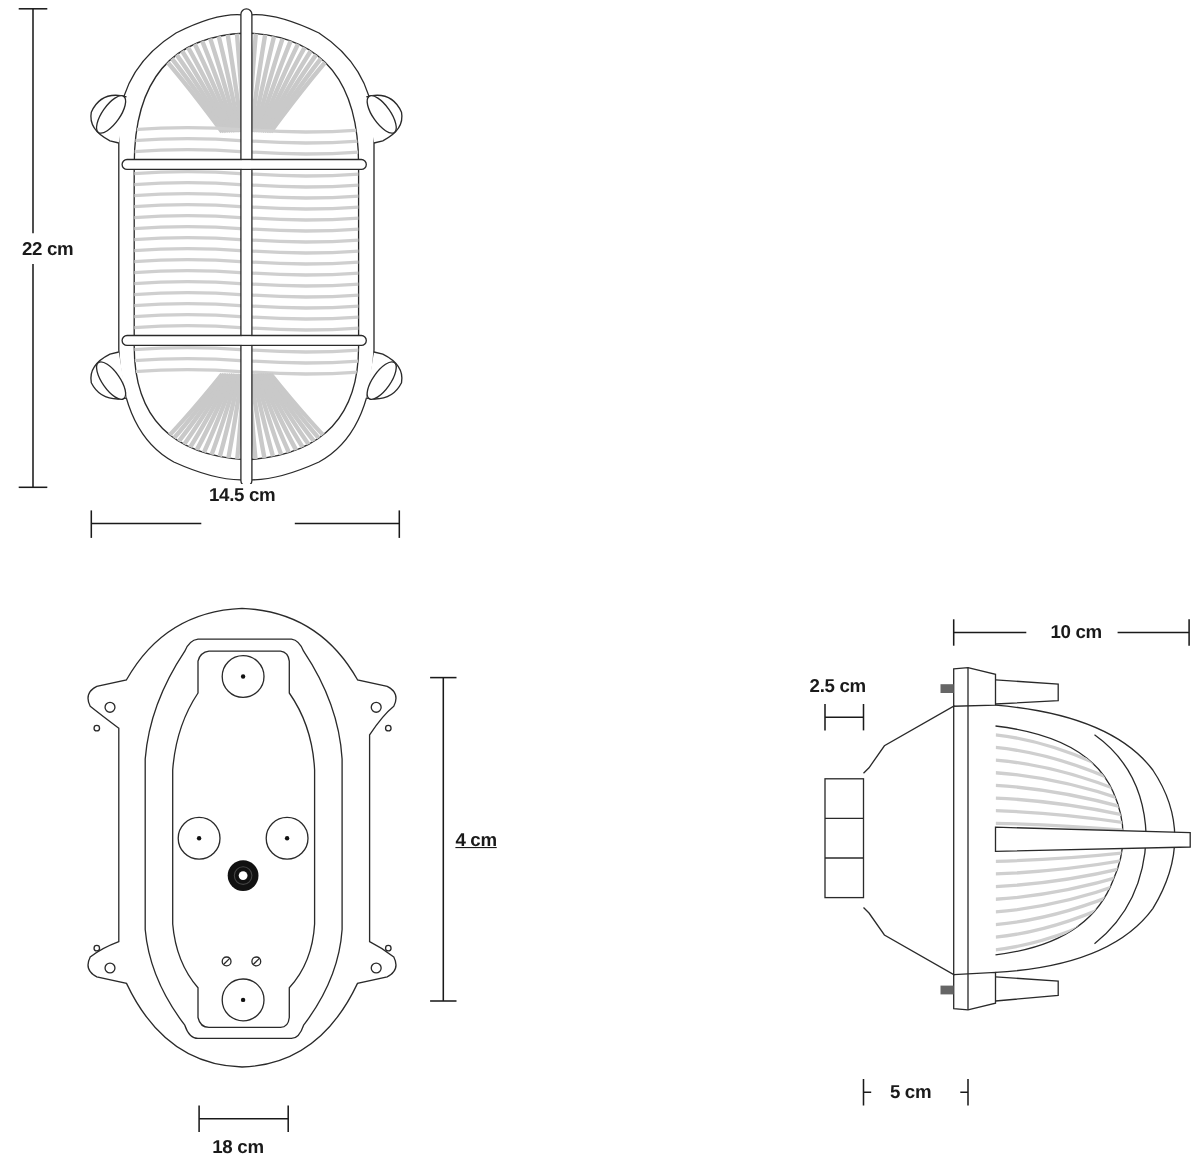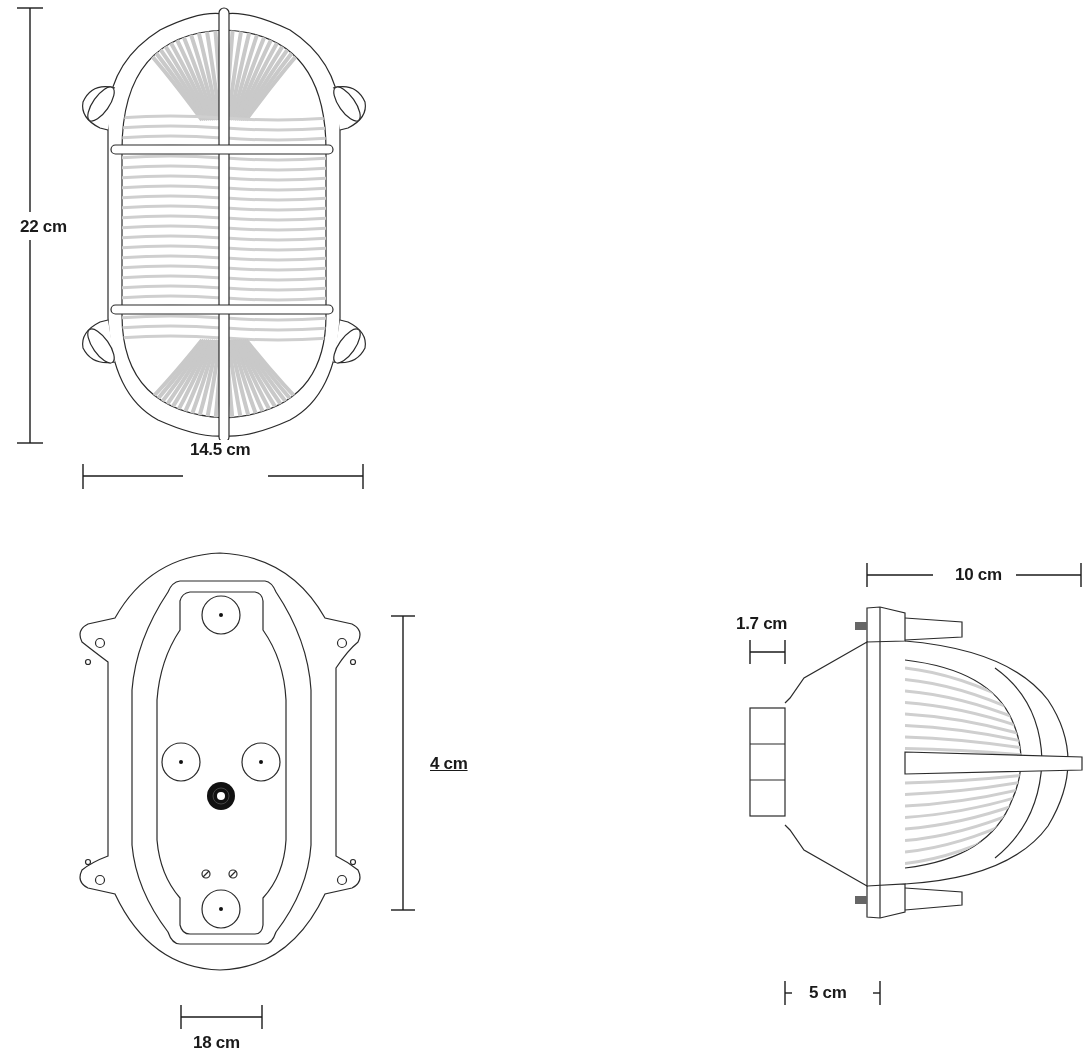"1.7 cm" div.label { text: 1.7 -> 2.5 }
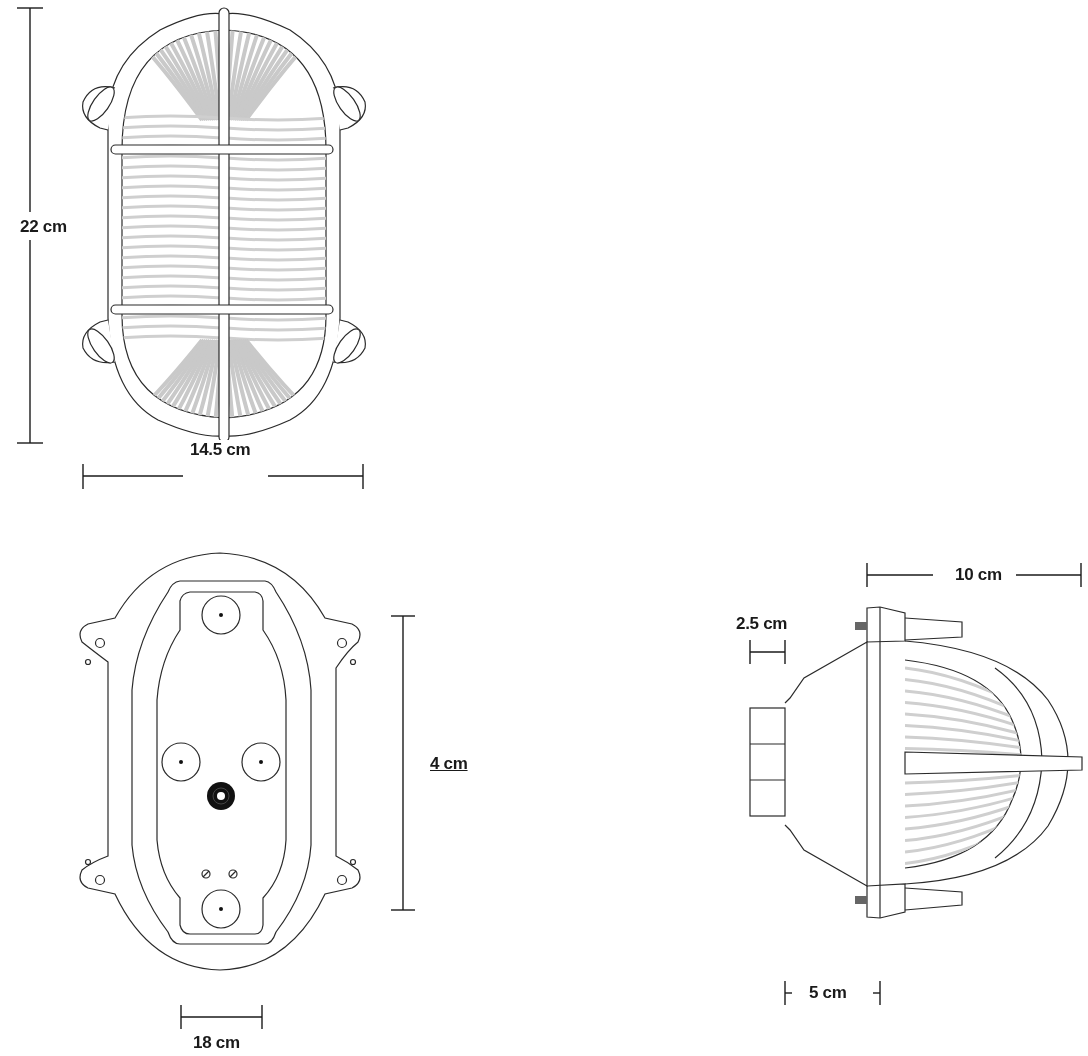"4 cm" div.label { left: 430px -> 414px }
